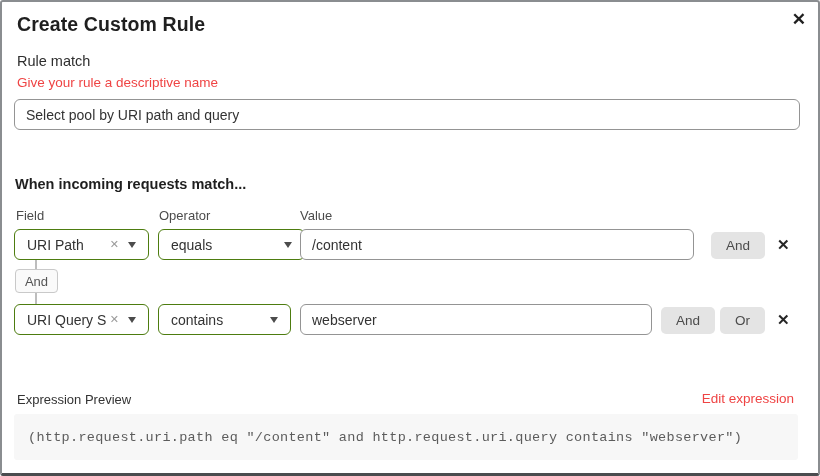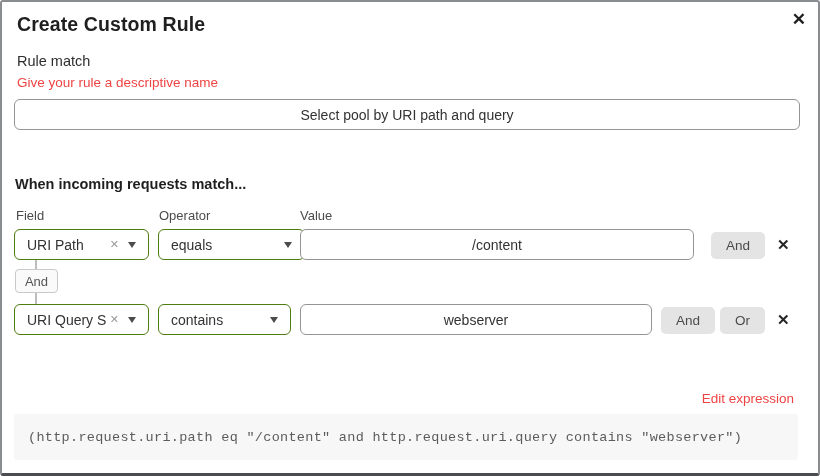"Select pool by URI path" .text-input { text-align: center -> none }
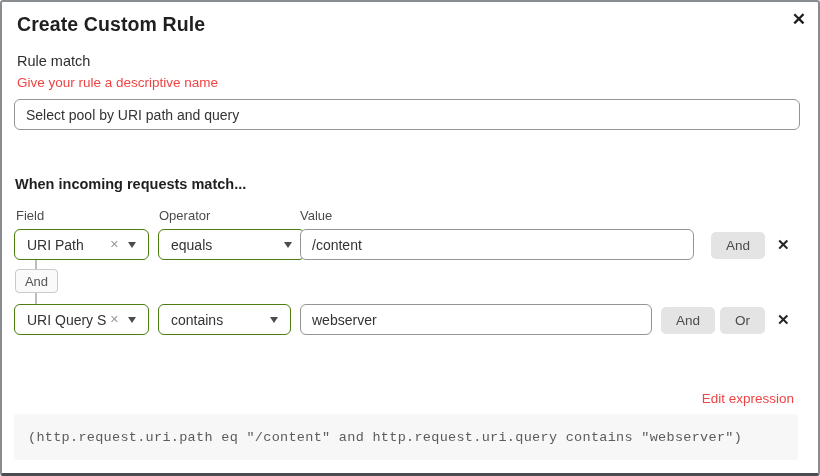"Expression Preview" div.abs { html: none -> <div>Expression Preview</div> }
